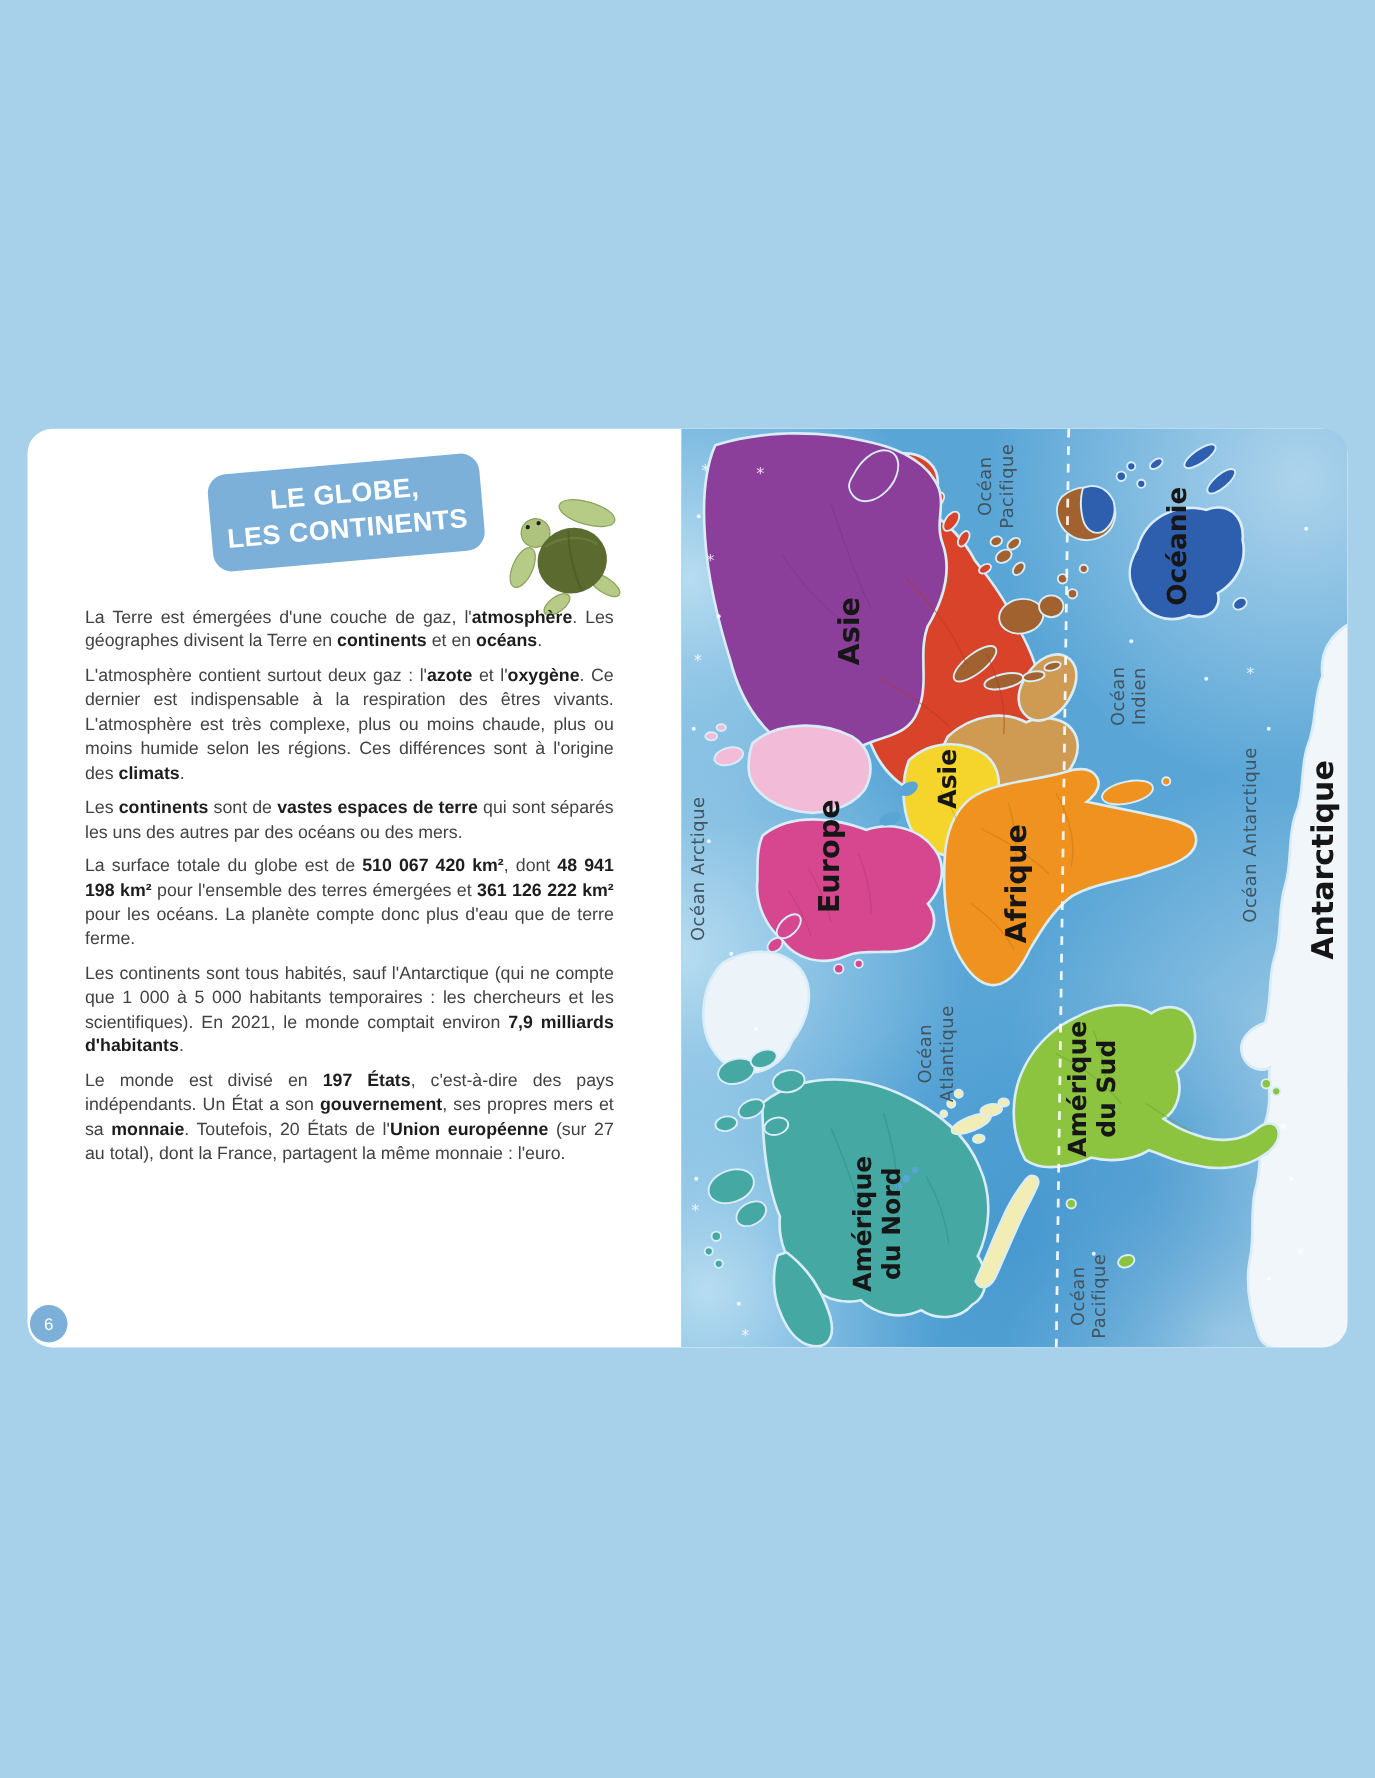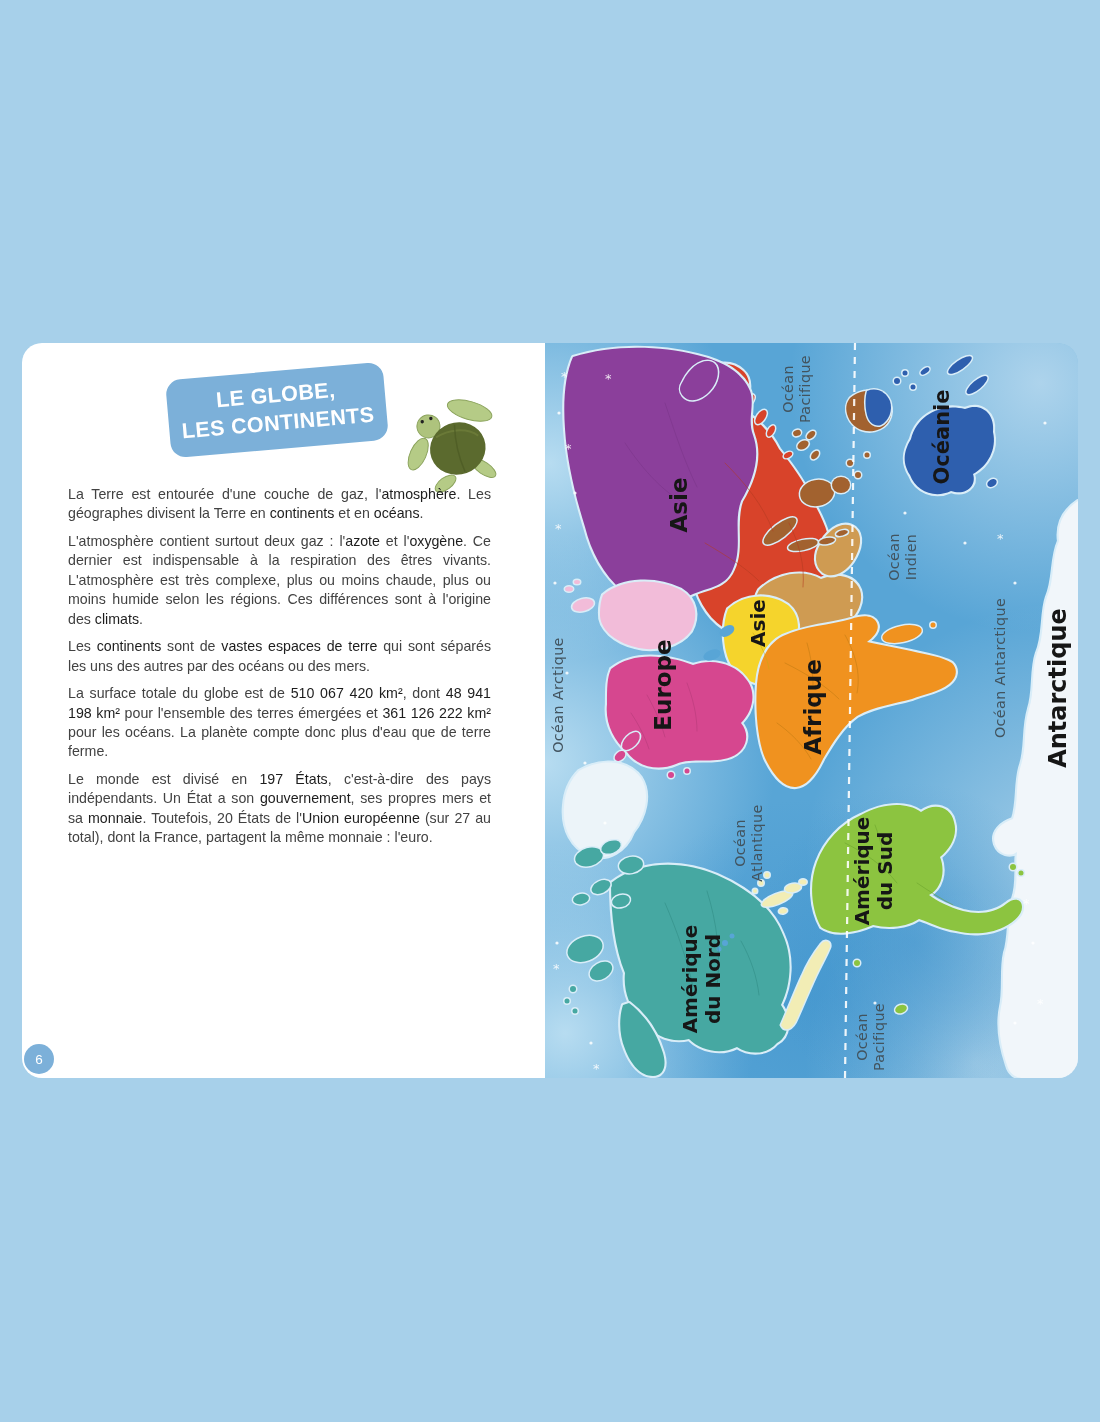"La Terre est entourée d'une" span { text: entourée -> émergées }
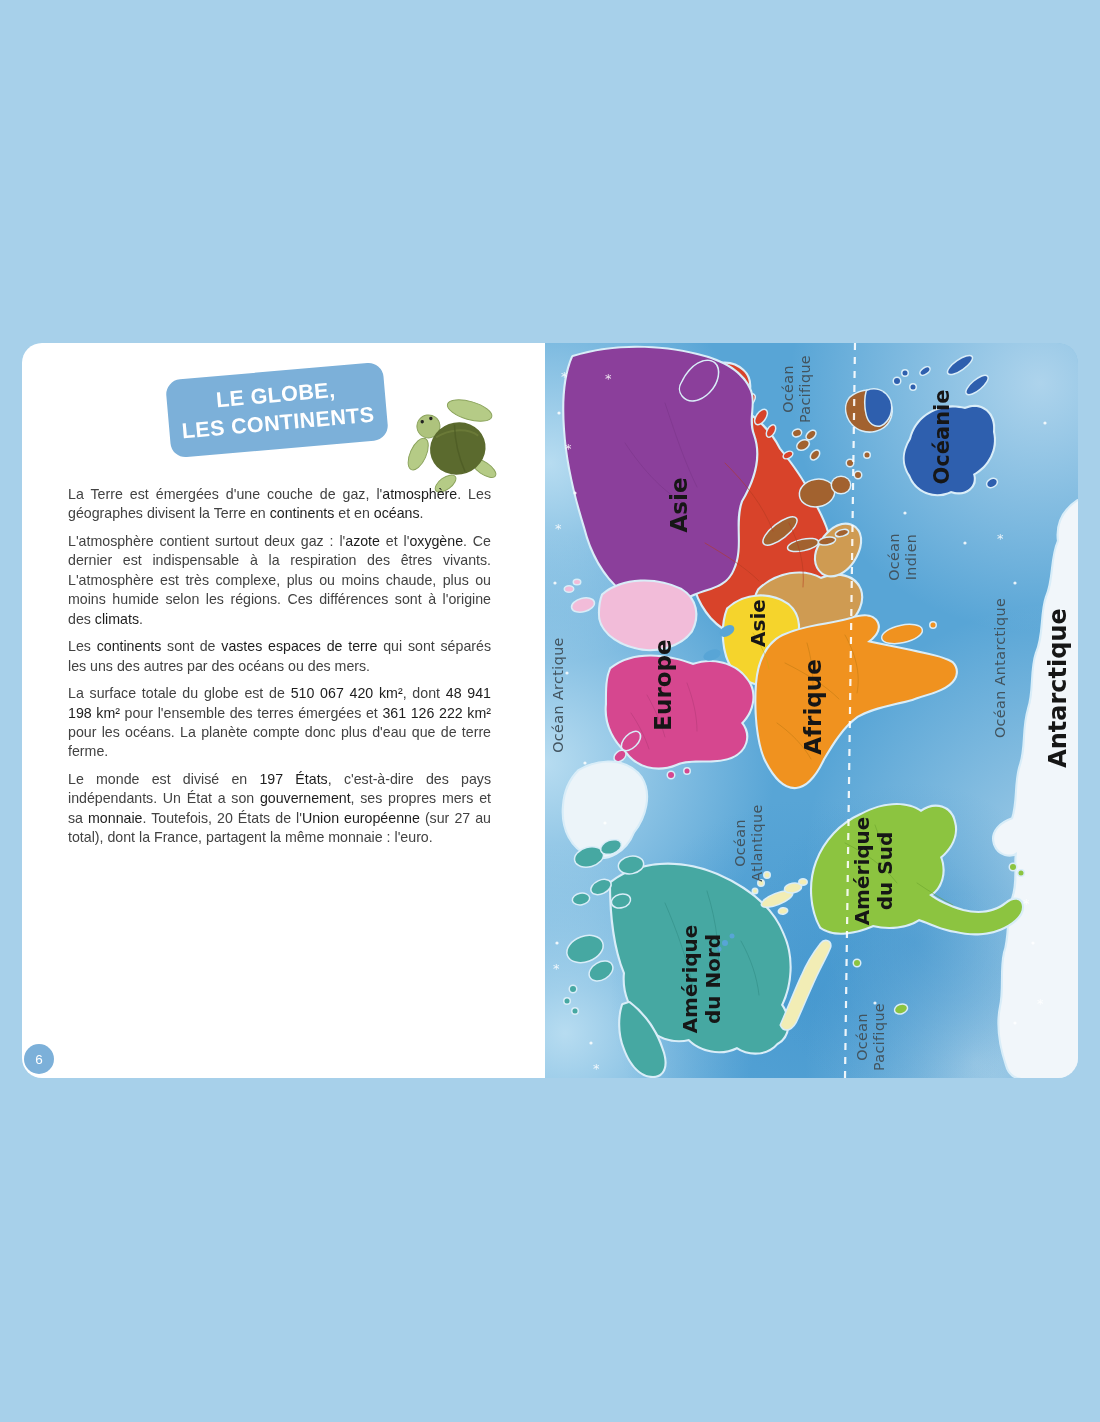"atmosphère" .article p b { font-weight: 400 -> 700 }
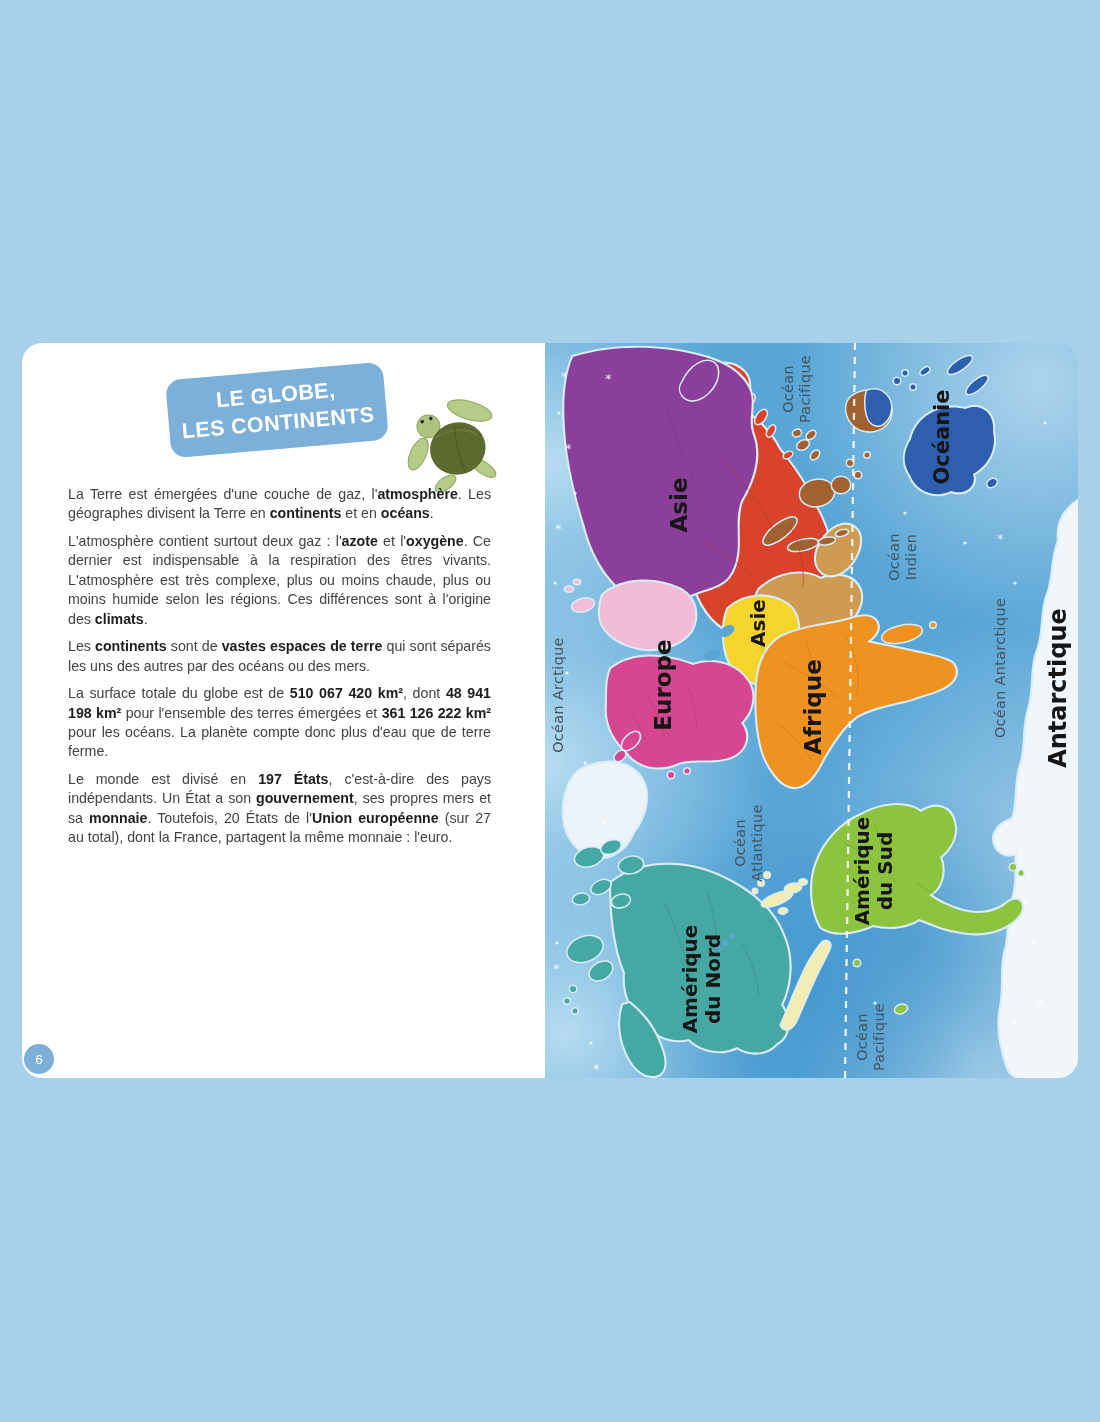"Les continents sont tous habités," p { html: none -> <p><span>Les continents sont tous habités, sauf l'Antarctique (qui ne compte que 1 000 à 5 000 habitants temporaires : les chercheurs et les scientifiques). En 2021, le monde comptait environ </span><b>7,9 milliards d'habitants</b><span>.</span></p> }
